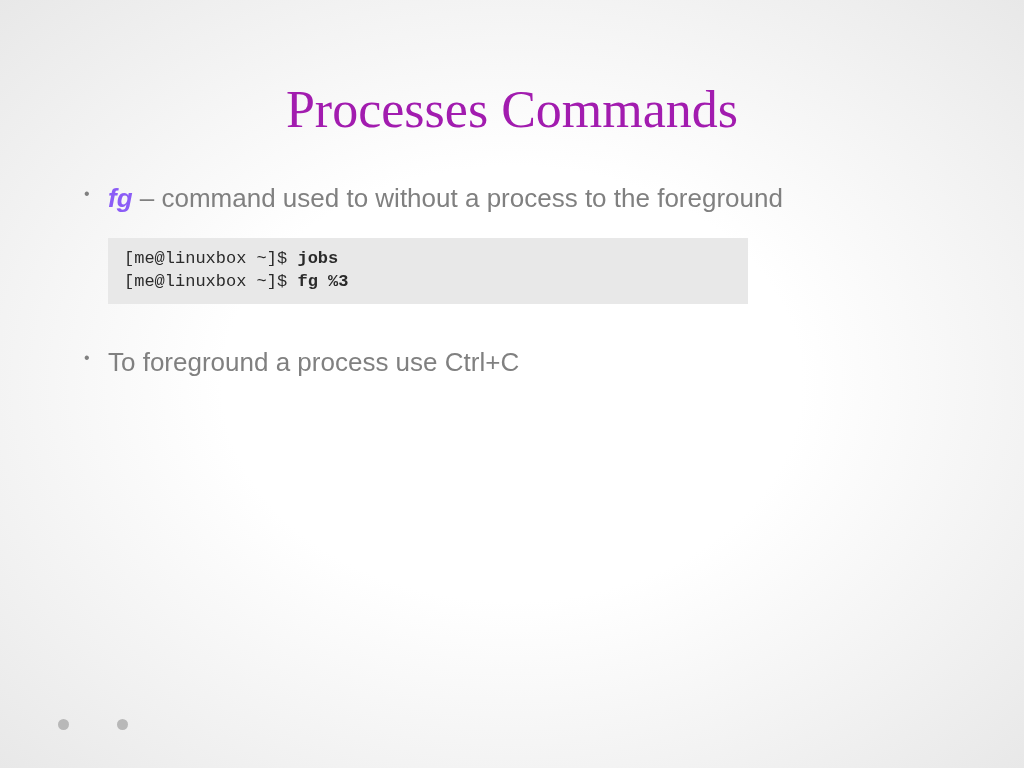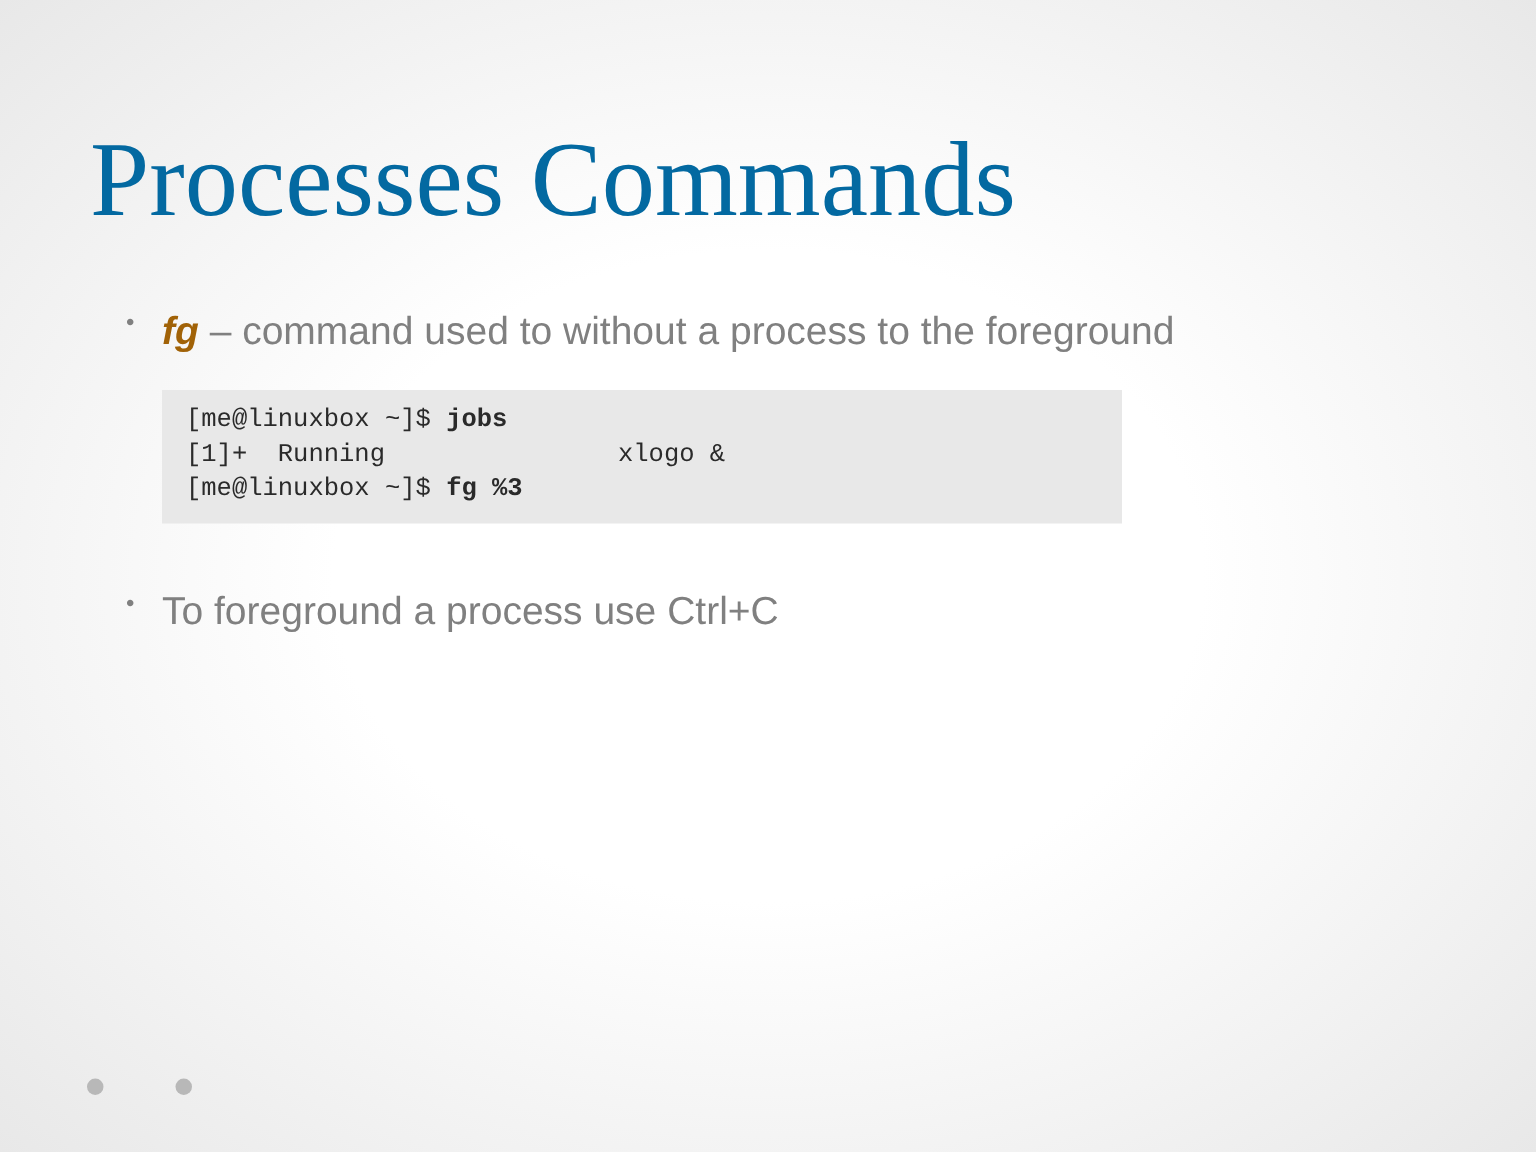"Processes Commands" .title { color: #0369a1 -> #a21caf; font-size: 71px -> 52px; text-align: left -> center }
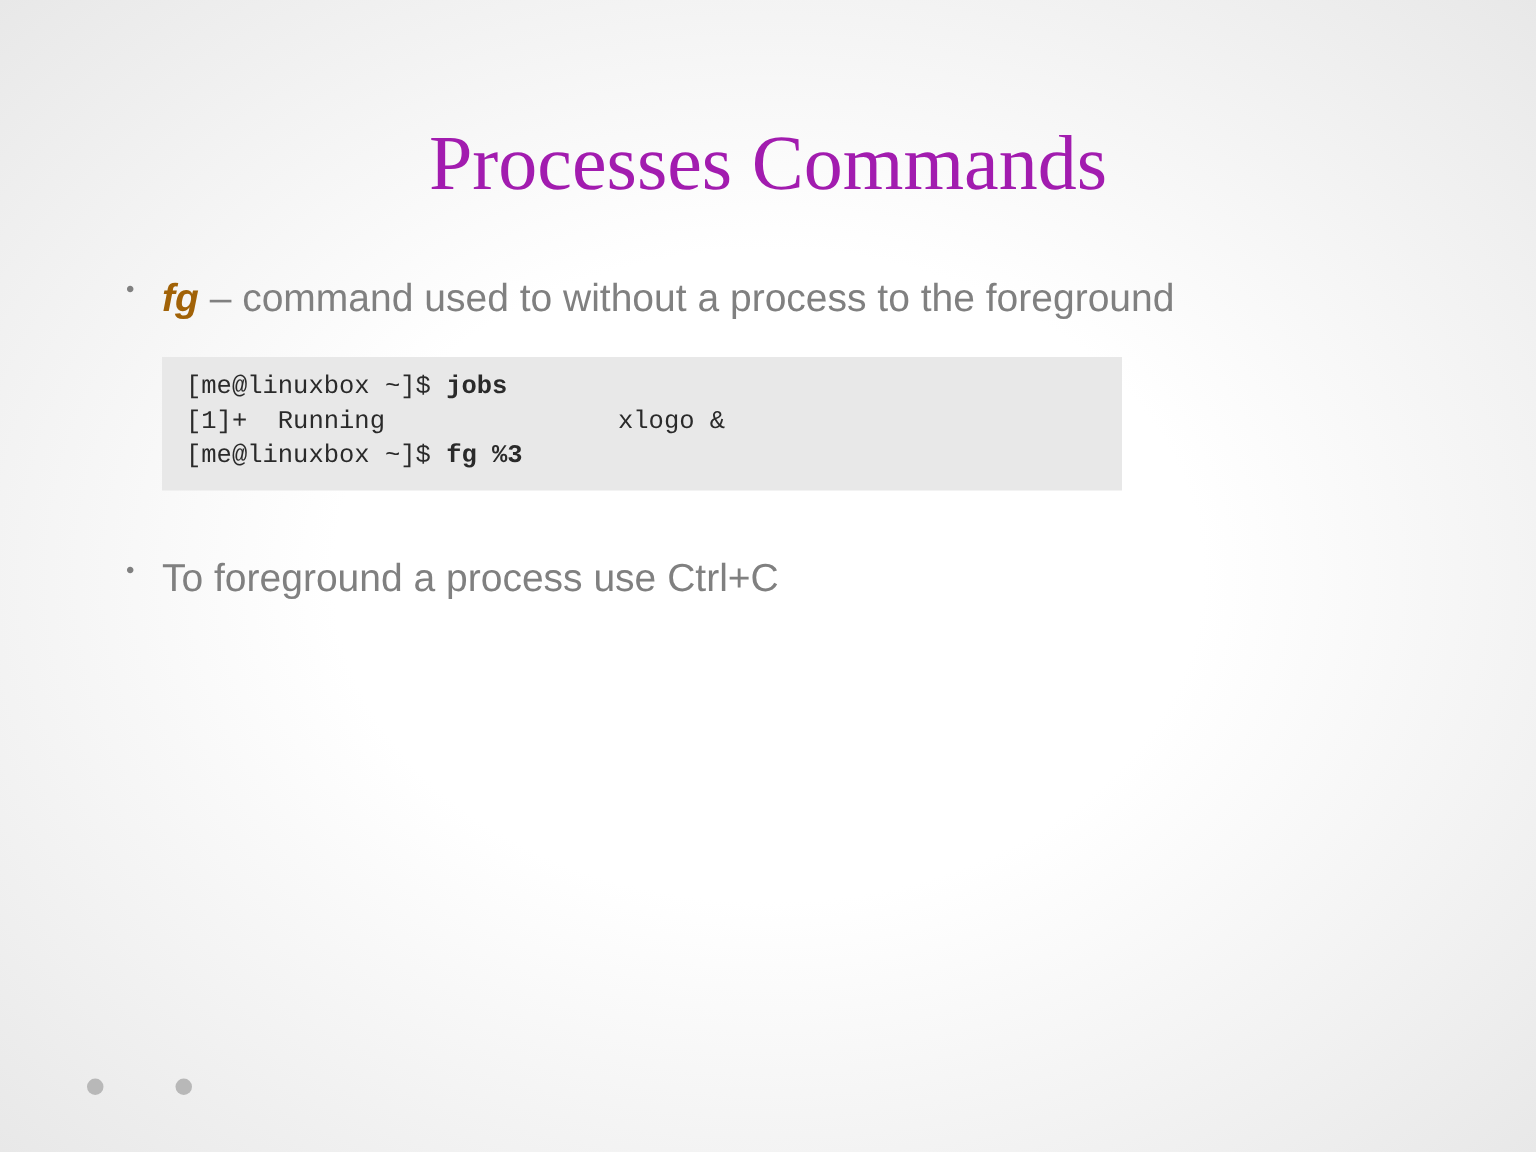"fg" .fg-word { color: #a16207 -> #8b5cf6 }
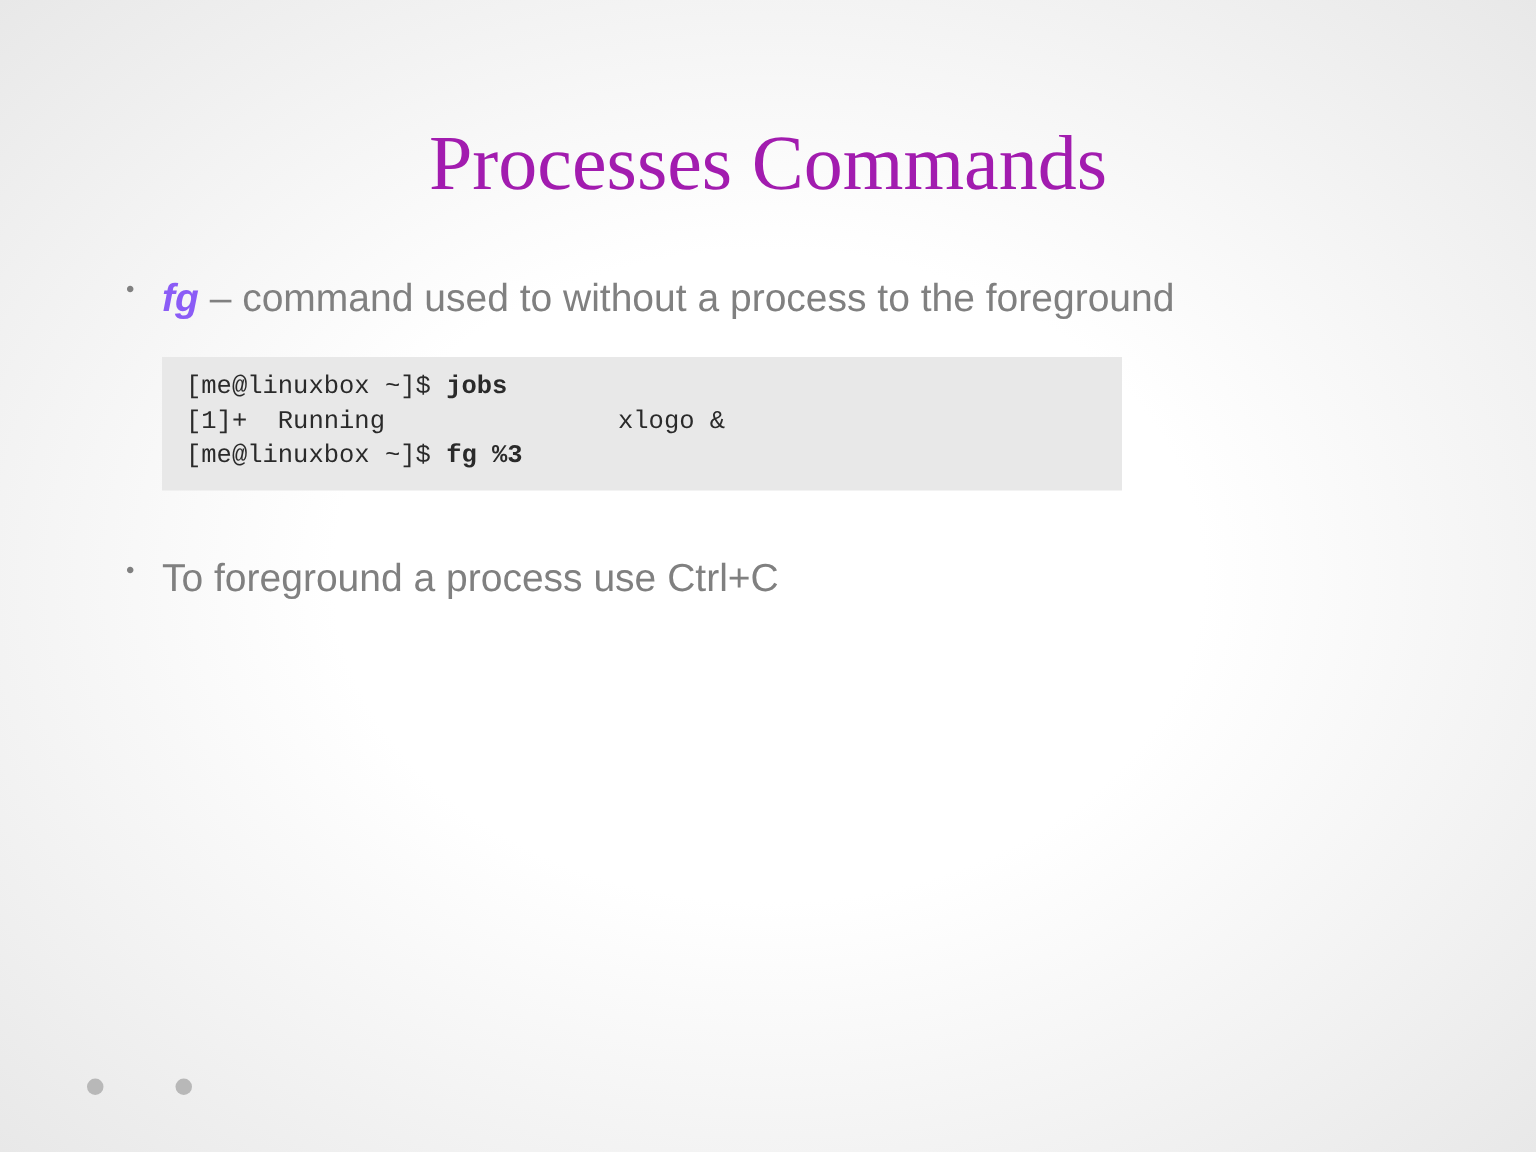"[1]+ Running" span.code-line2 { html: <span><span>[1]+ Running</span><span>xlogo &amp;</span></span> -> none }
